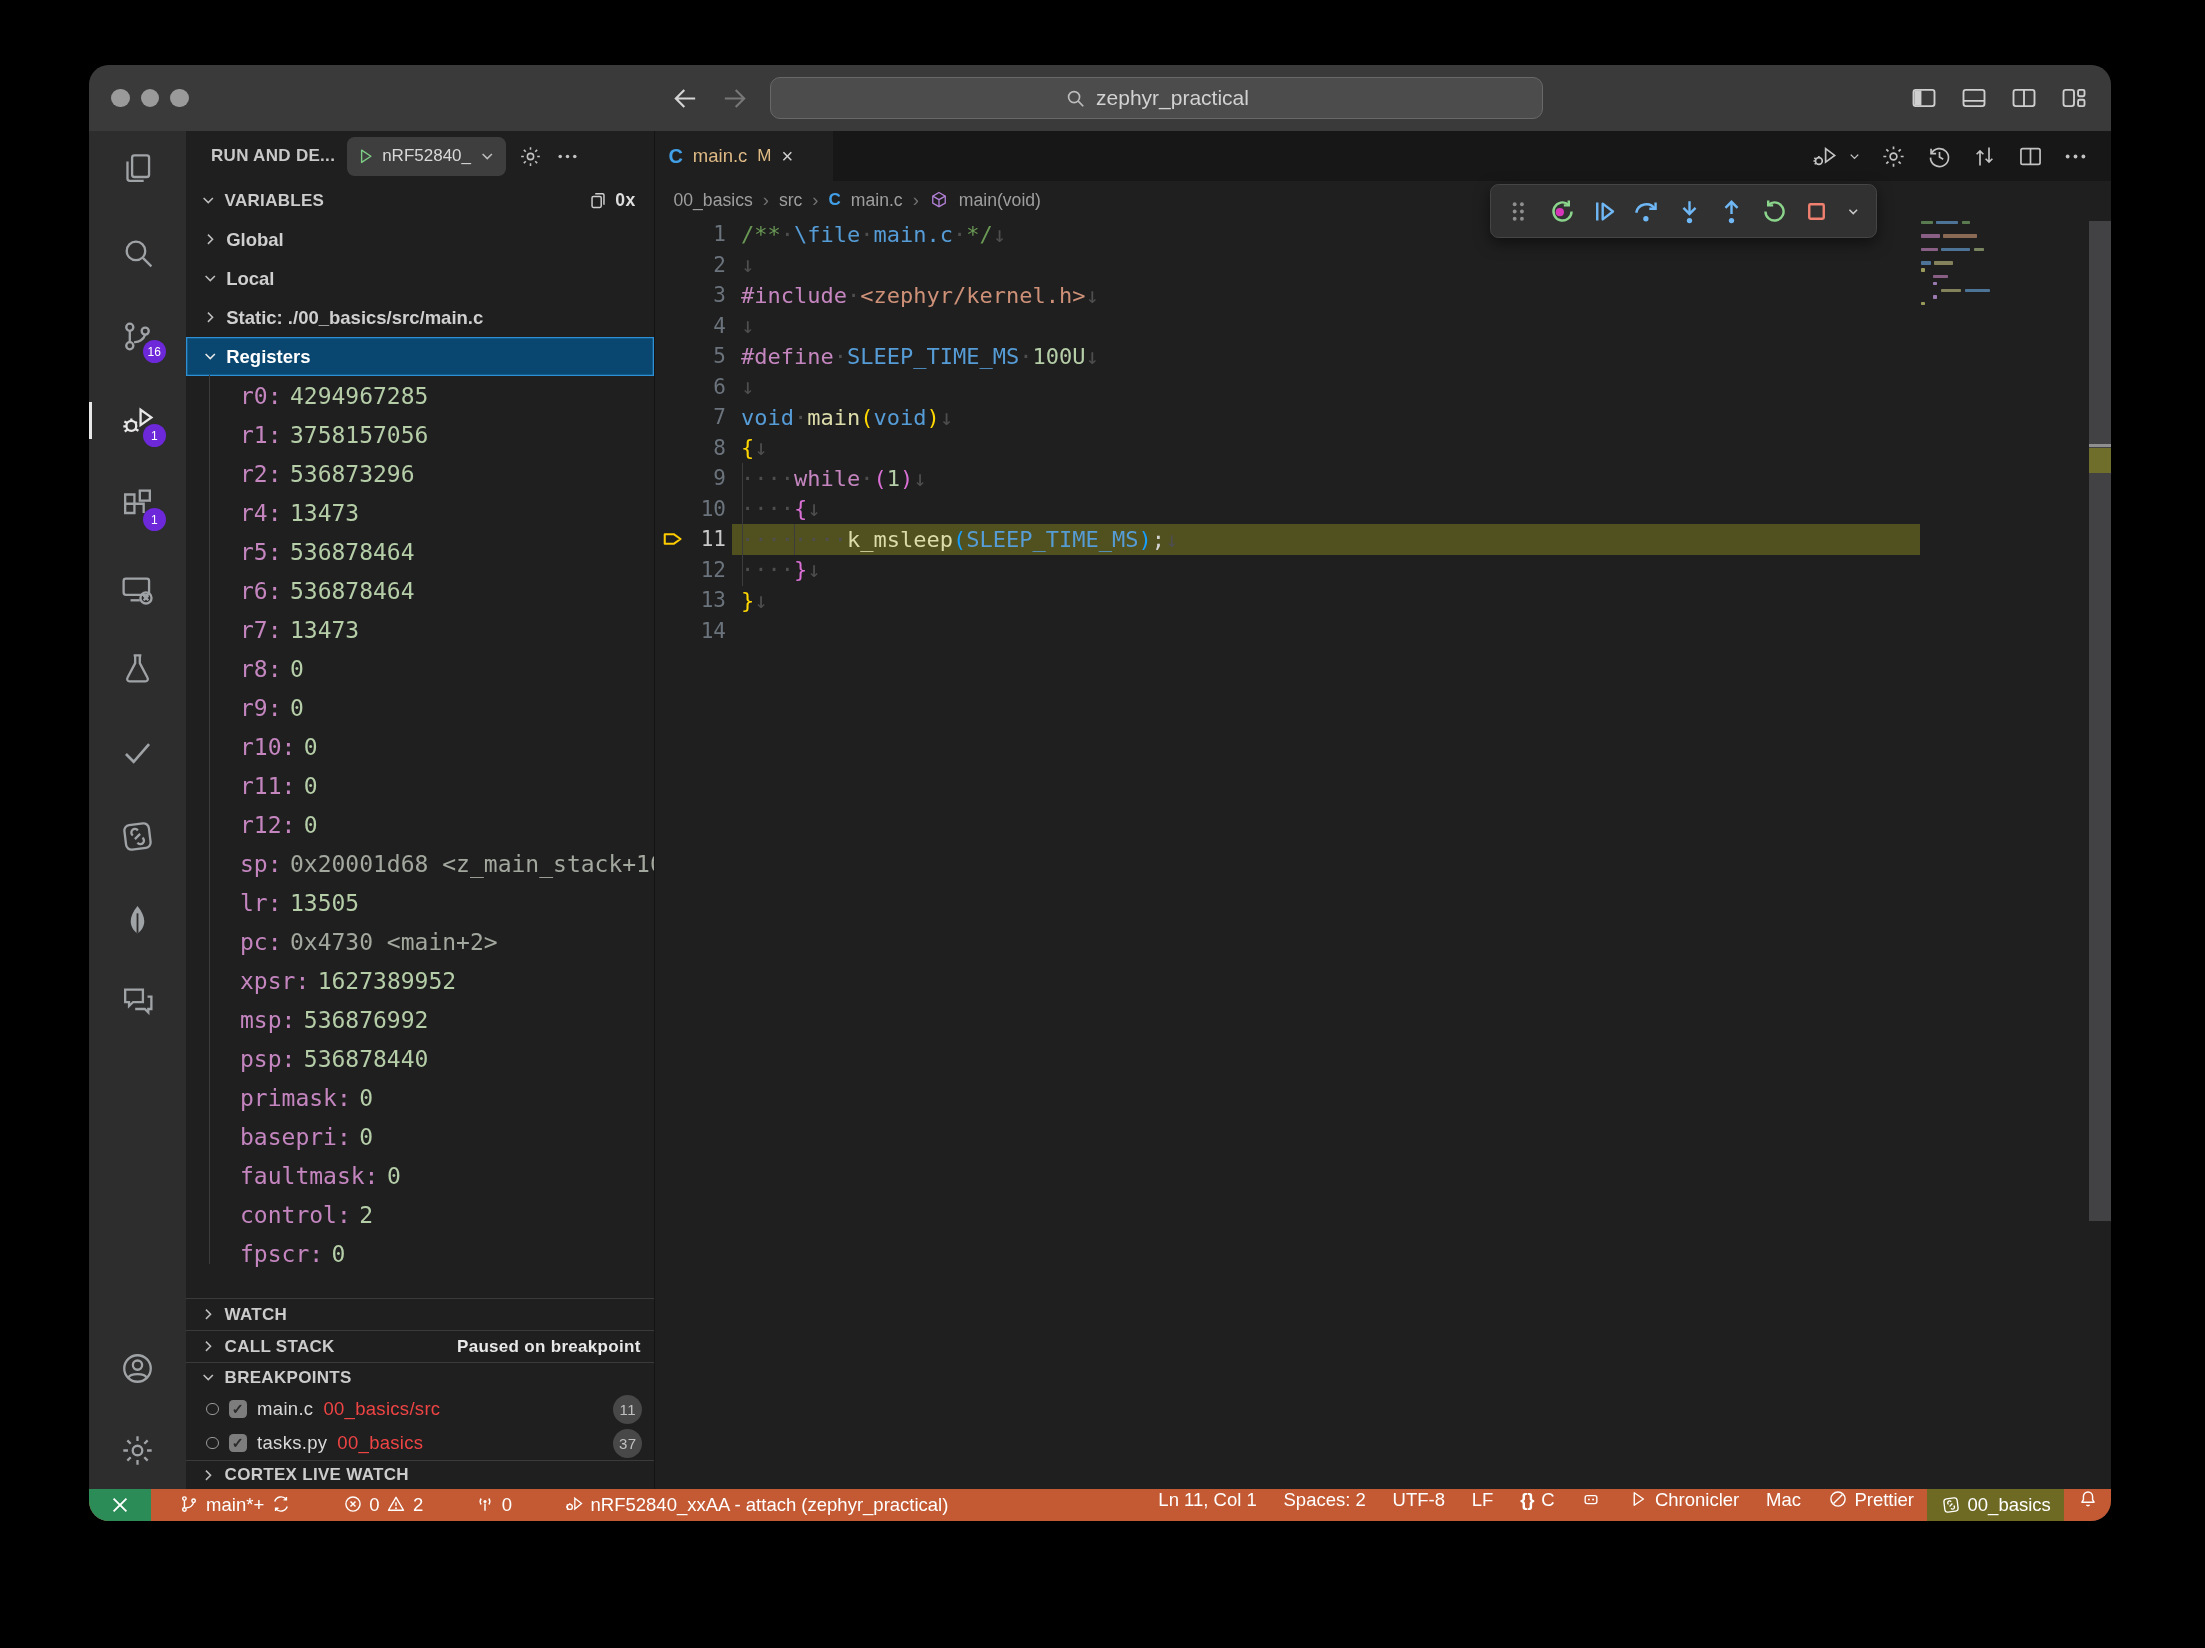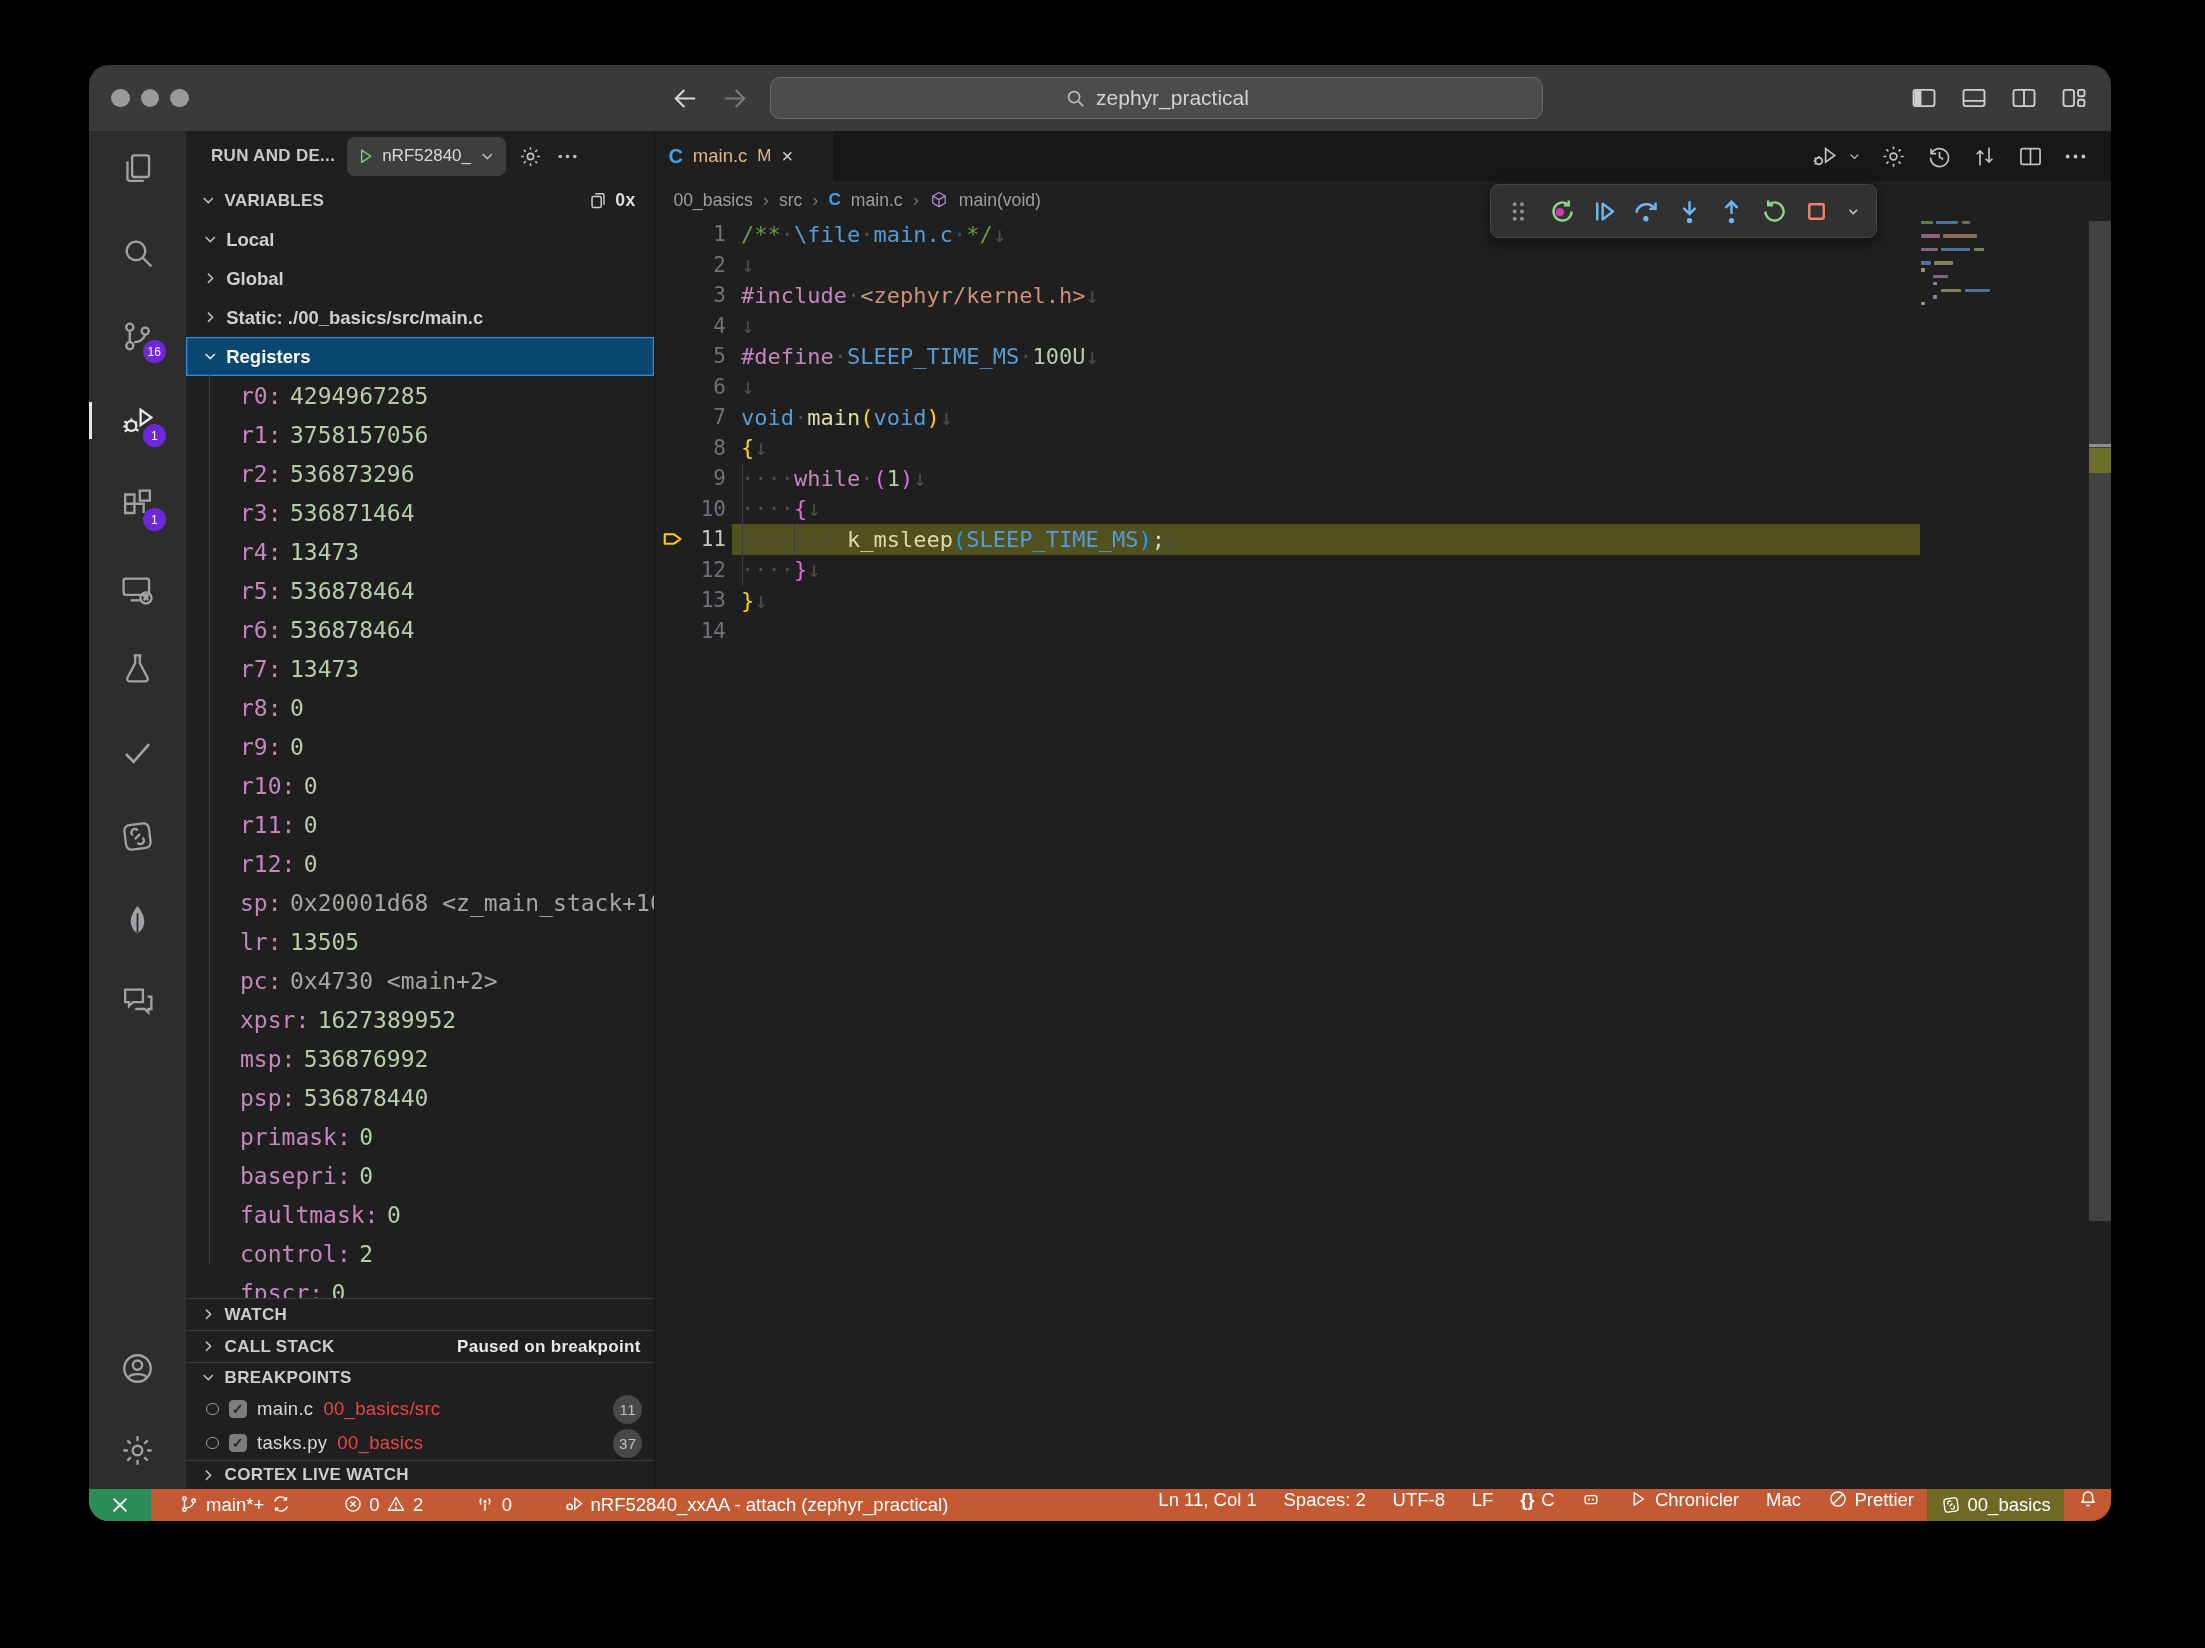"Local" div.treerow { order: before "Global" -> after "Global" }
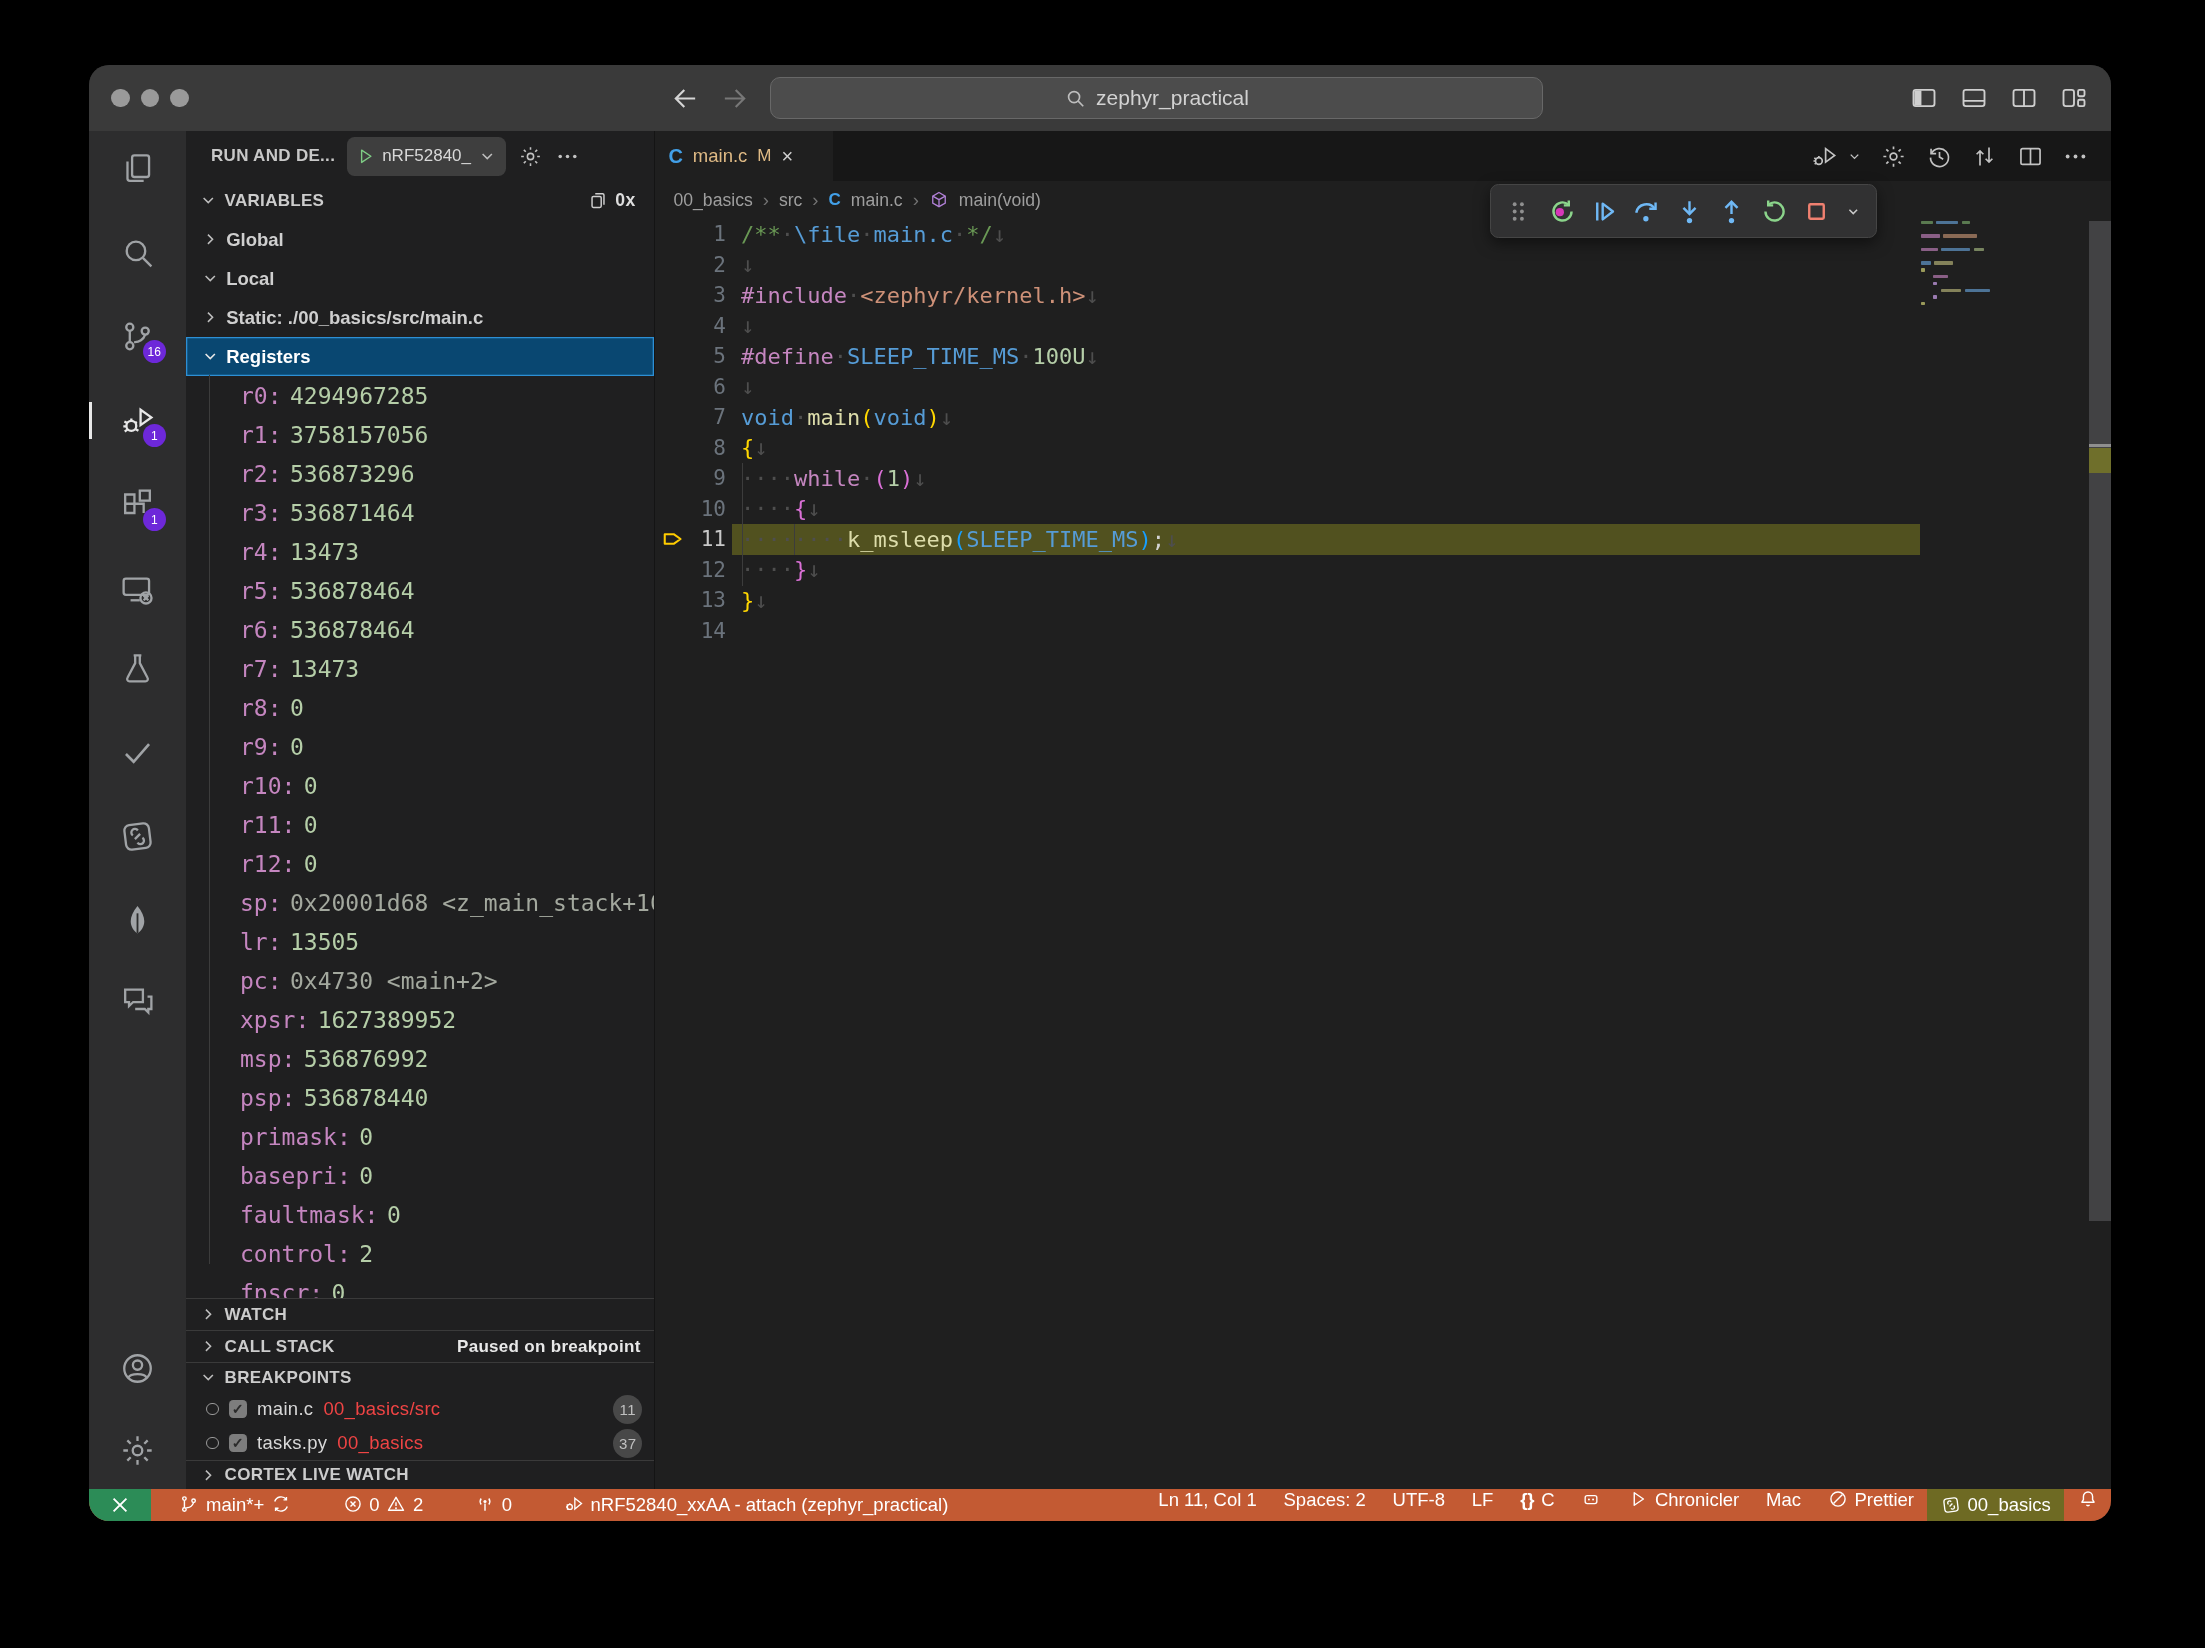"r3:" div.reg-row { html: <div> <span>r3:</span> <span>536871464</span> </div> -> none }
